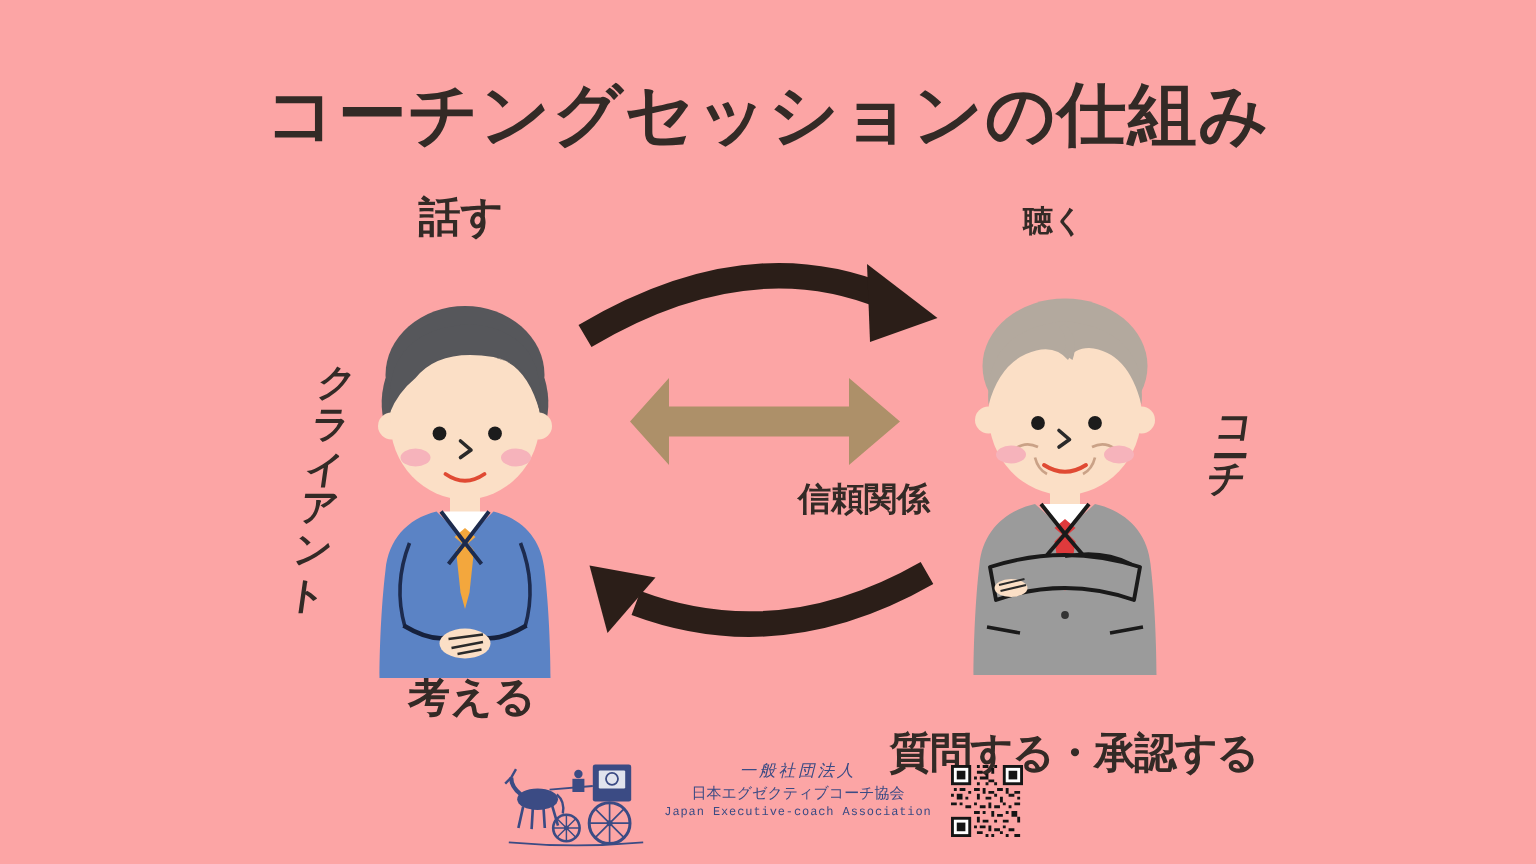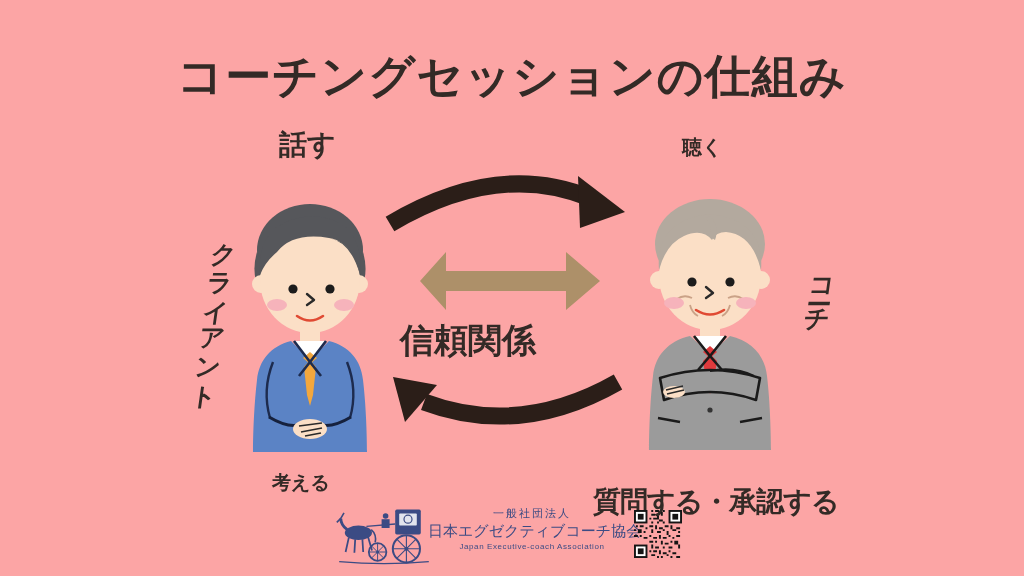"信頼関係" .lbl-trust { font-size: 34px -> 22px; text-align: left -> right }
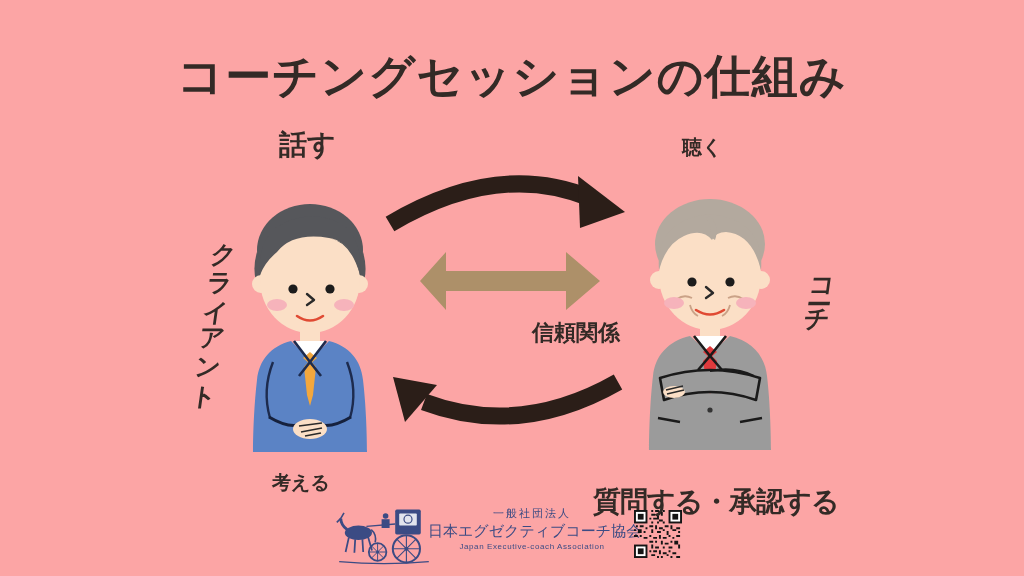"考える" .lbl-think { font-size: 19px -> 28px; top: 470px -> 446px }
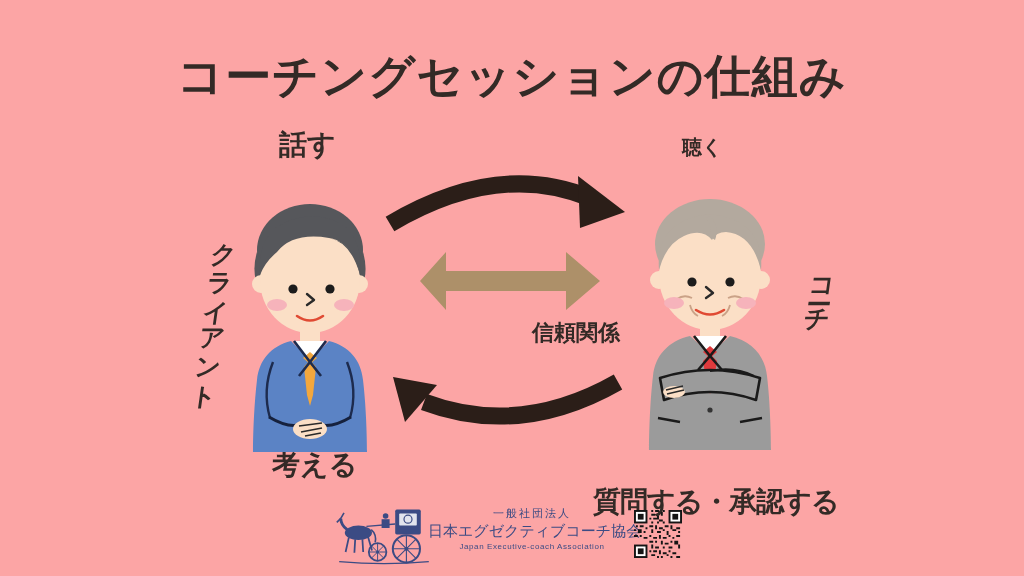"一般社団法人" .footer-text .t1 { font-style: none -> italic }
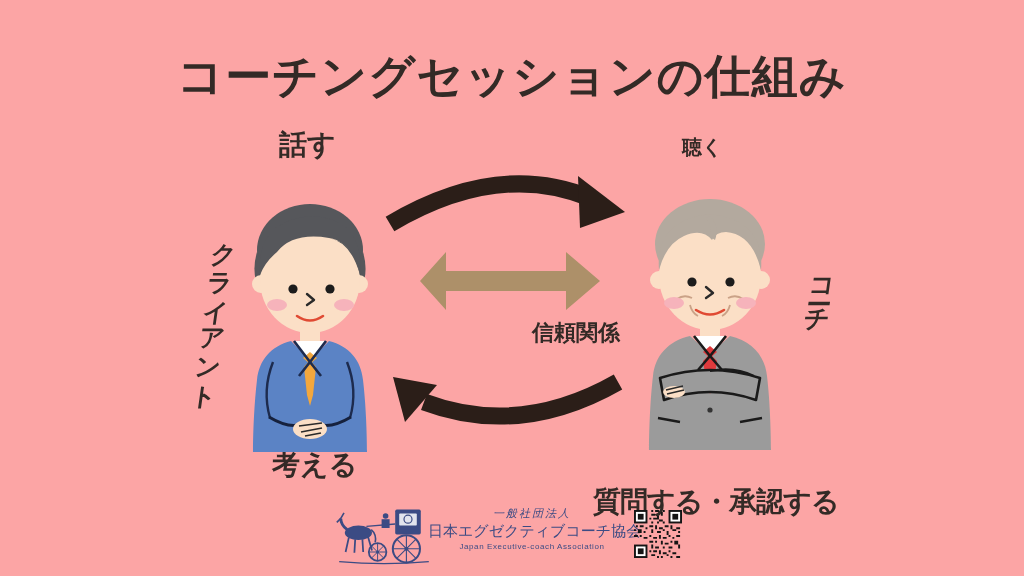"日本エグゼクティブコーチ協会" .footer-text .t2 { font-size: 15px -> 10px }
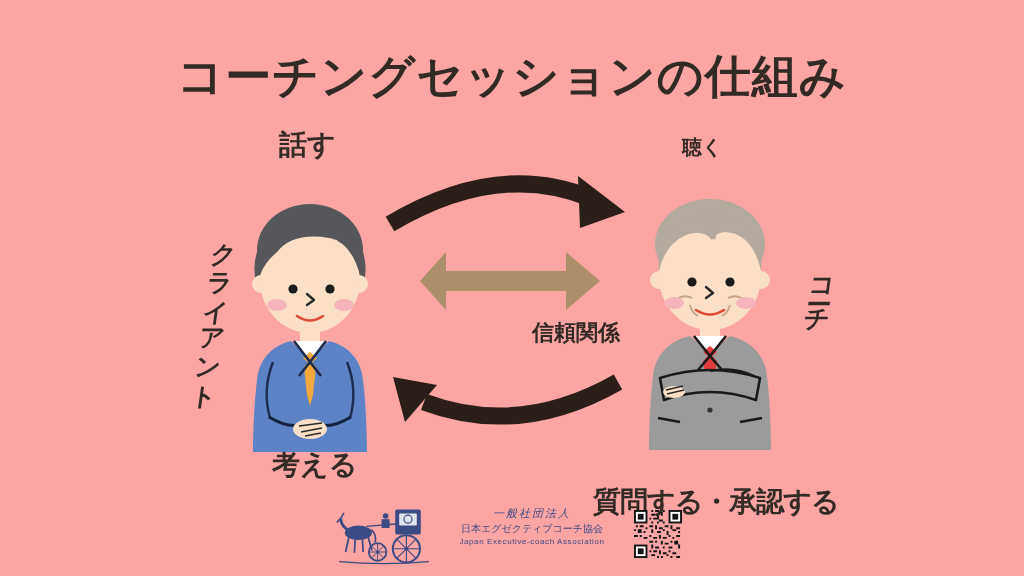"Japan Executive-coach Association" .footer-text .t3 { font-family: Liberation Sans, sans-serif -> Liberation Mono, monospace }
